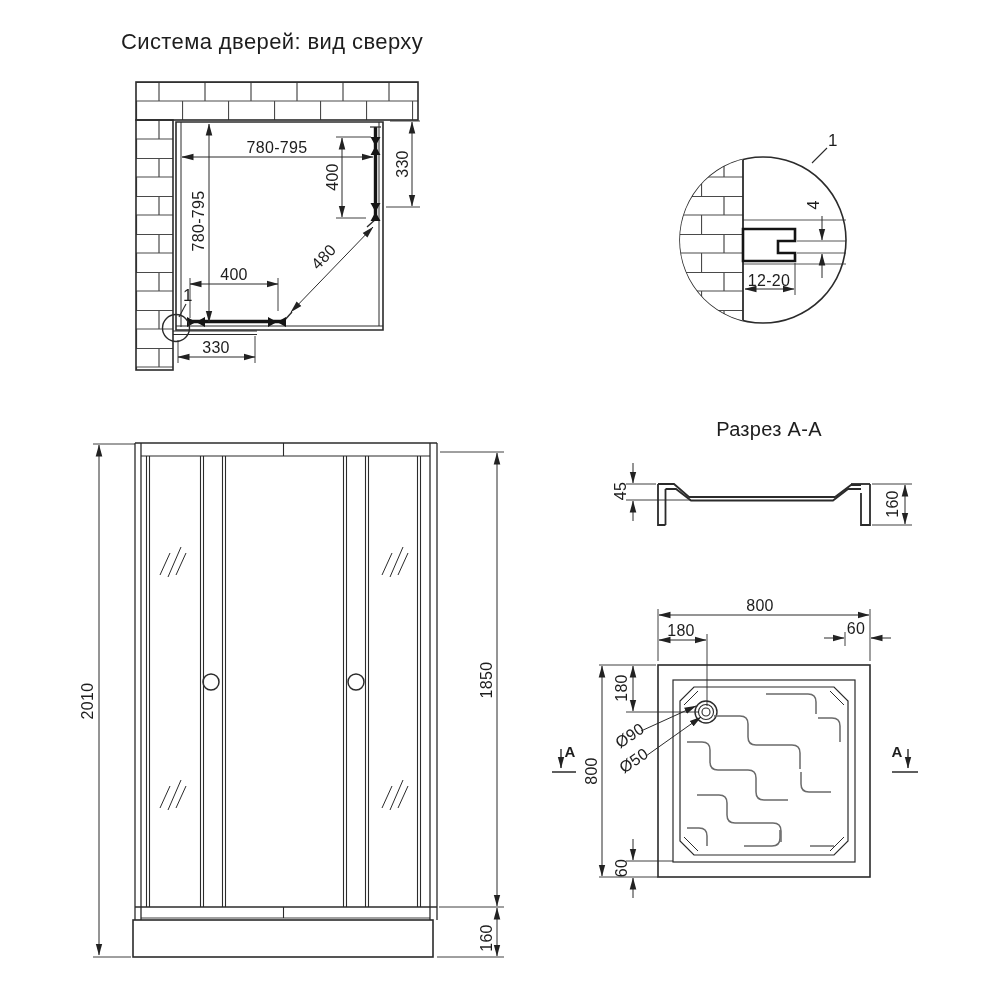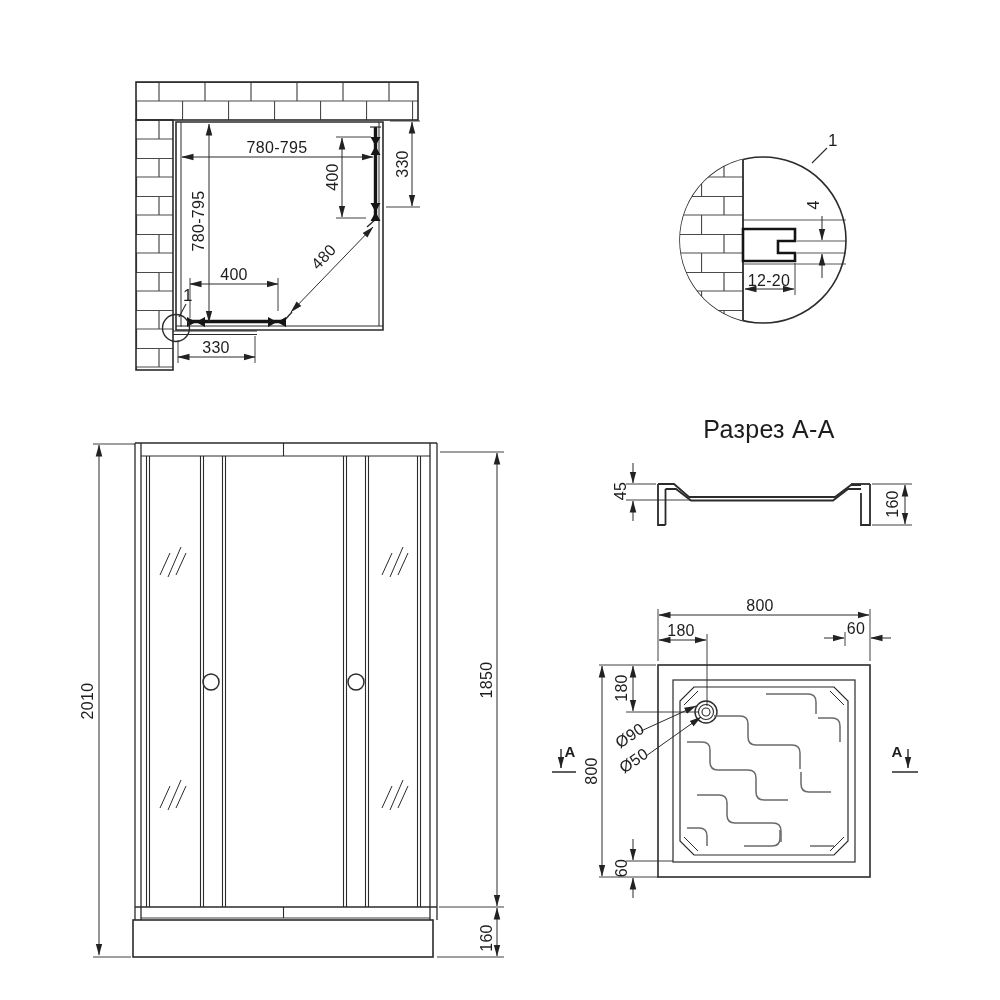"Система дверей: вид сверху" div.lbl { html: none -> <div>Система дверей: вид сверху</div> }
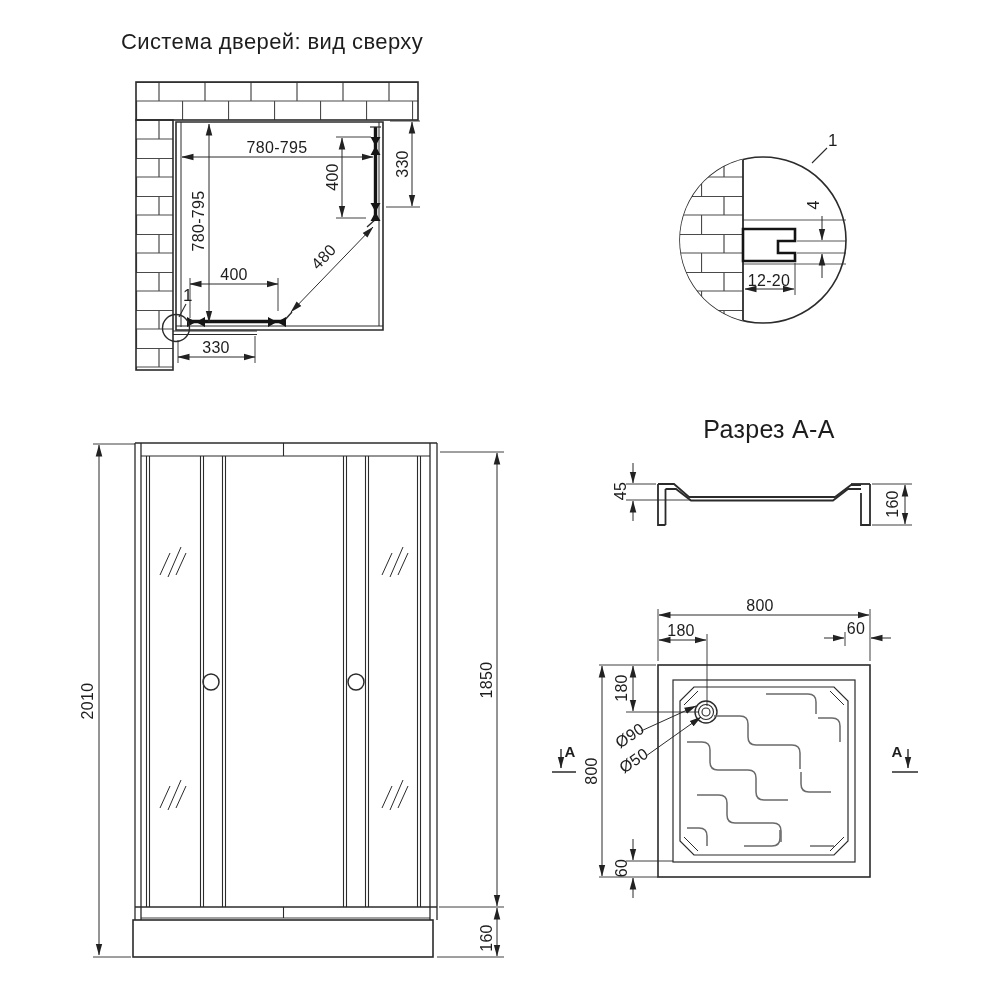"Разрез А-А" .lbl.mid { font-size: 25px -> 20px }
